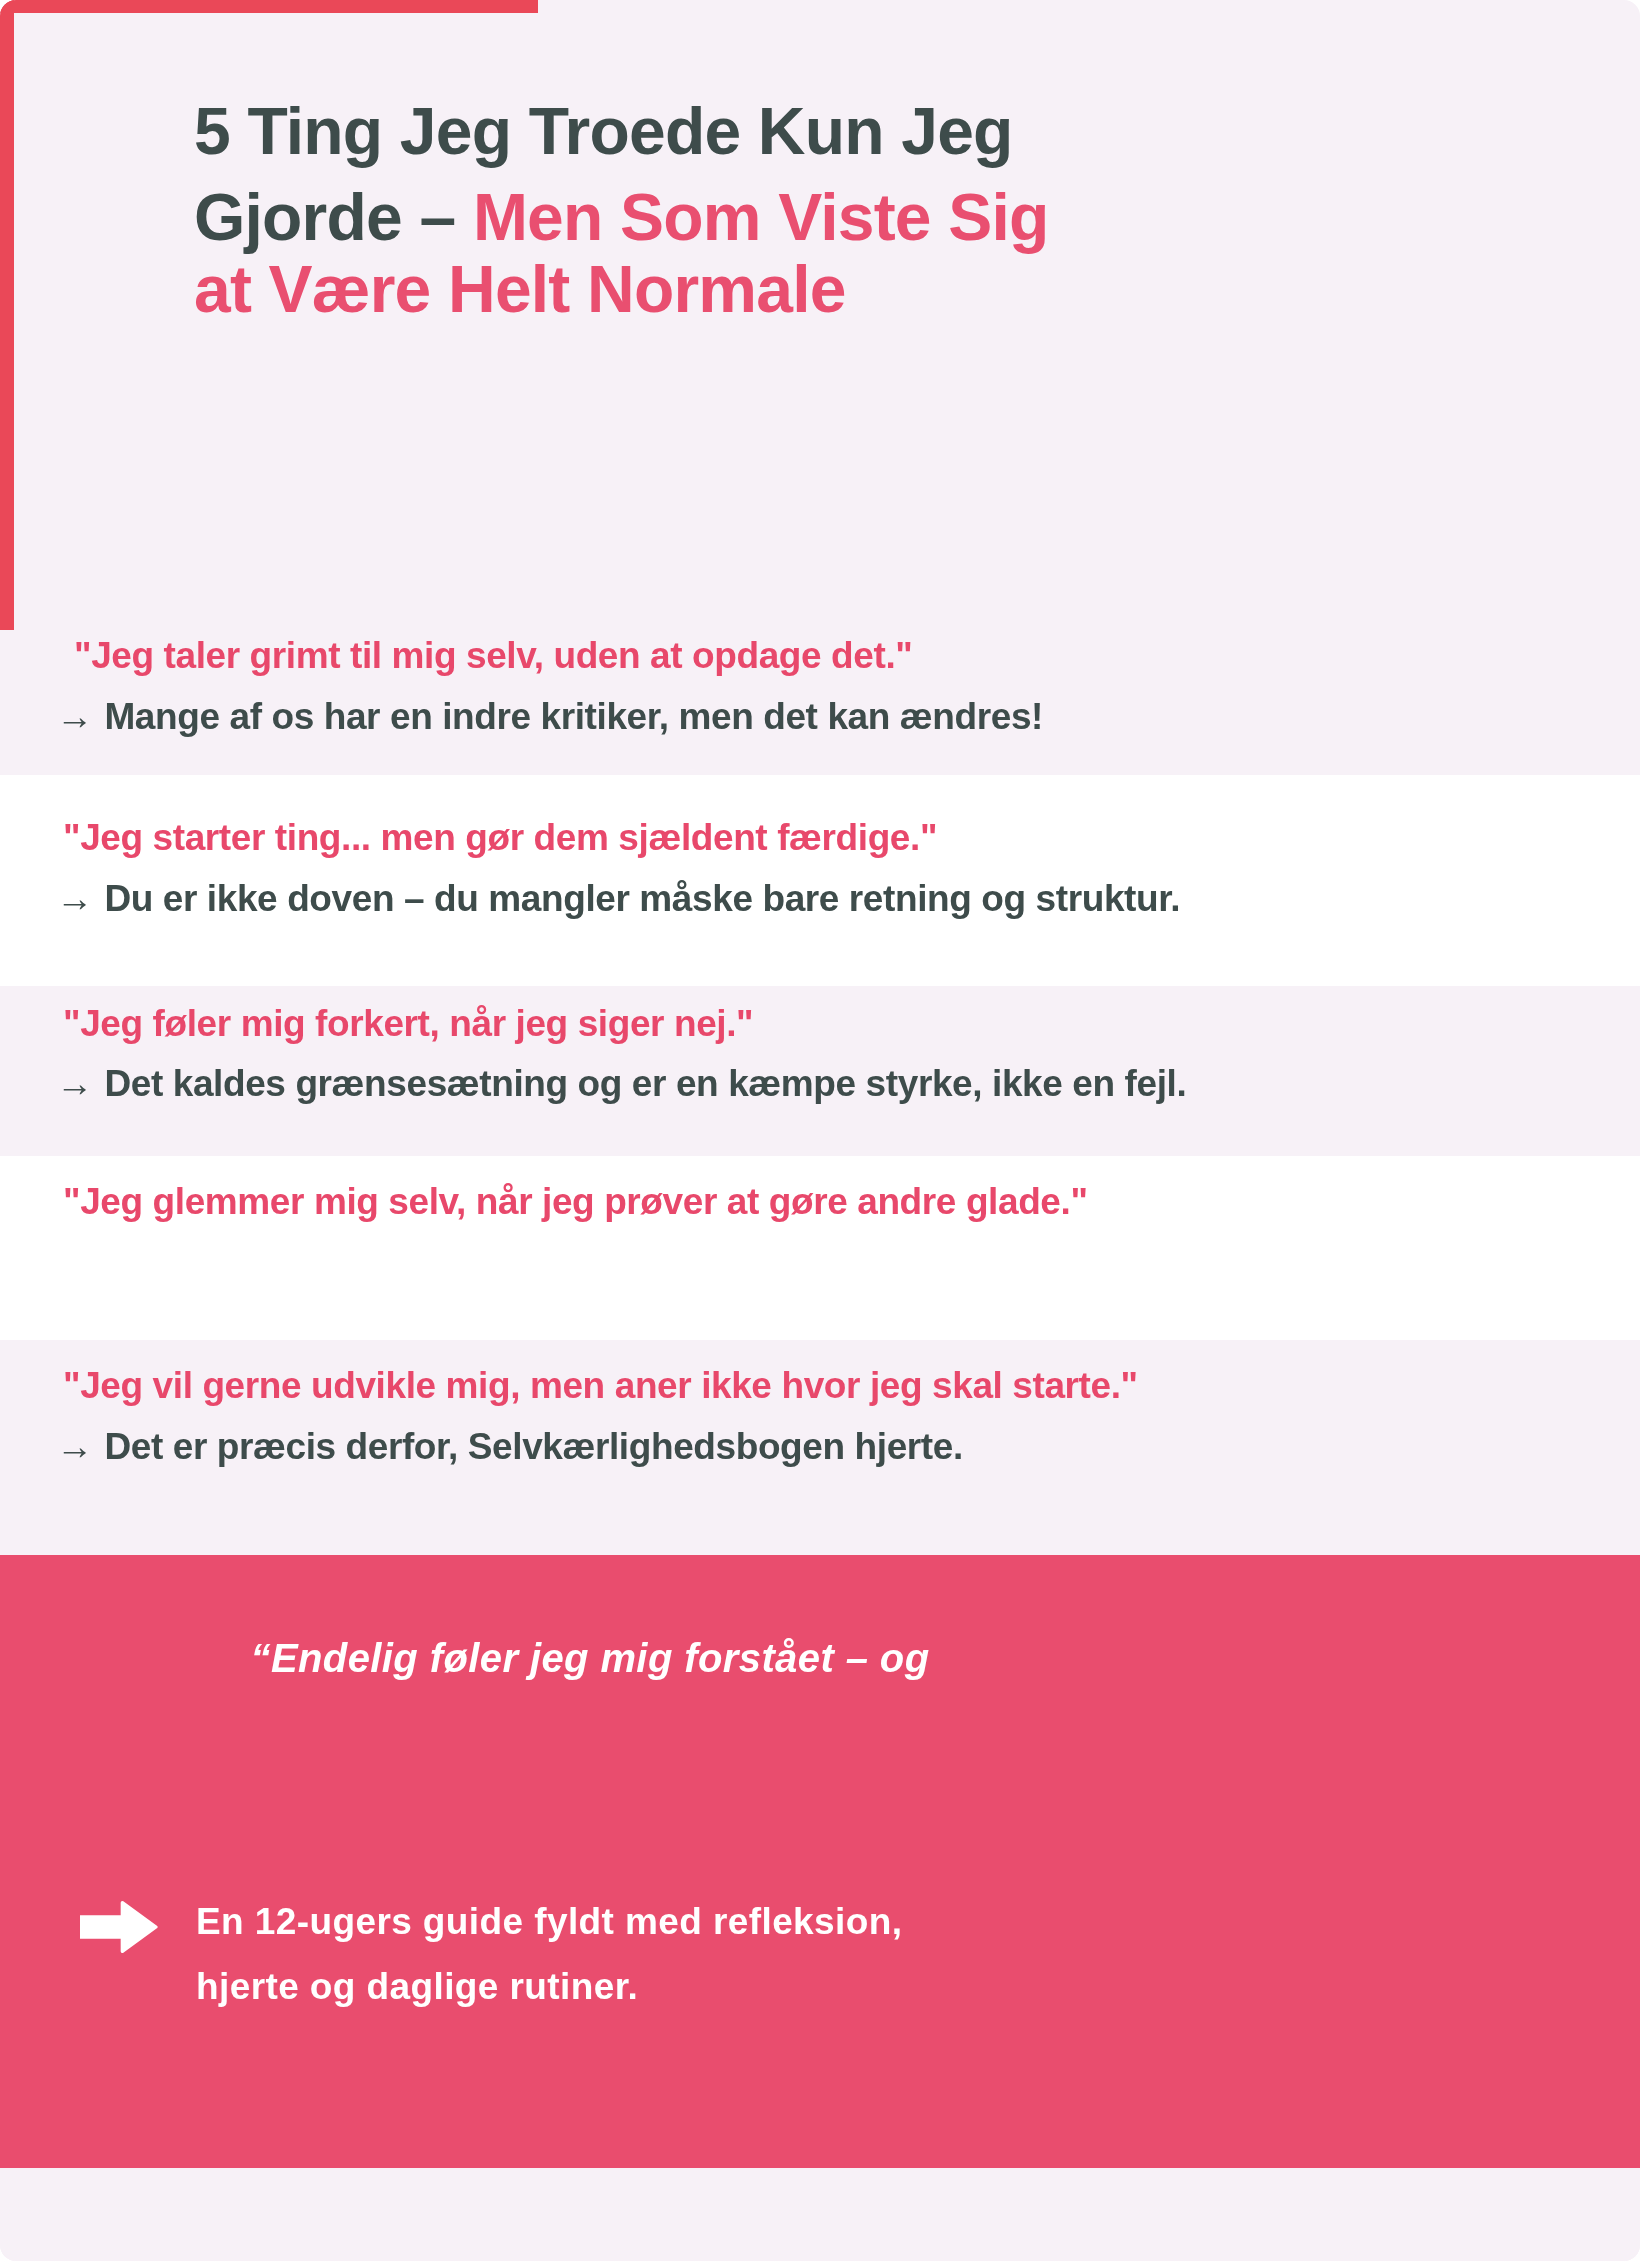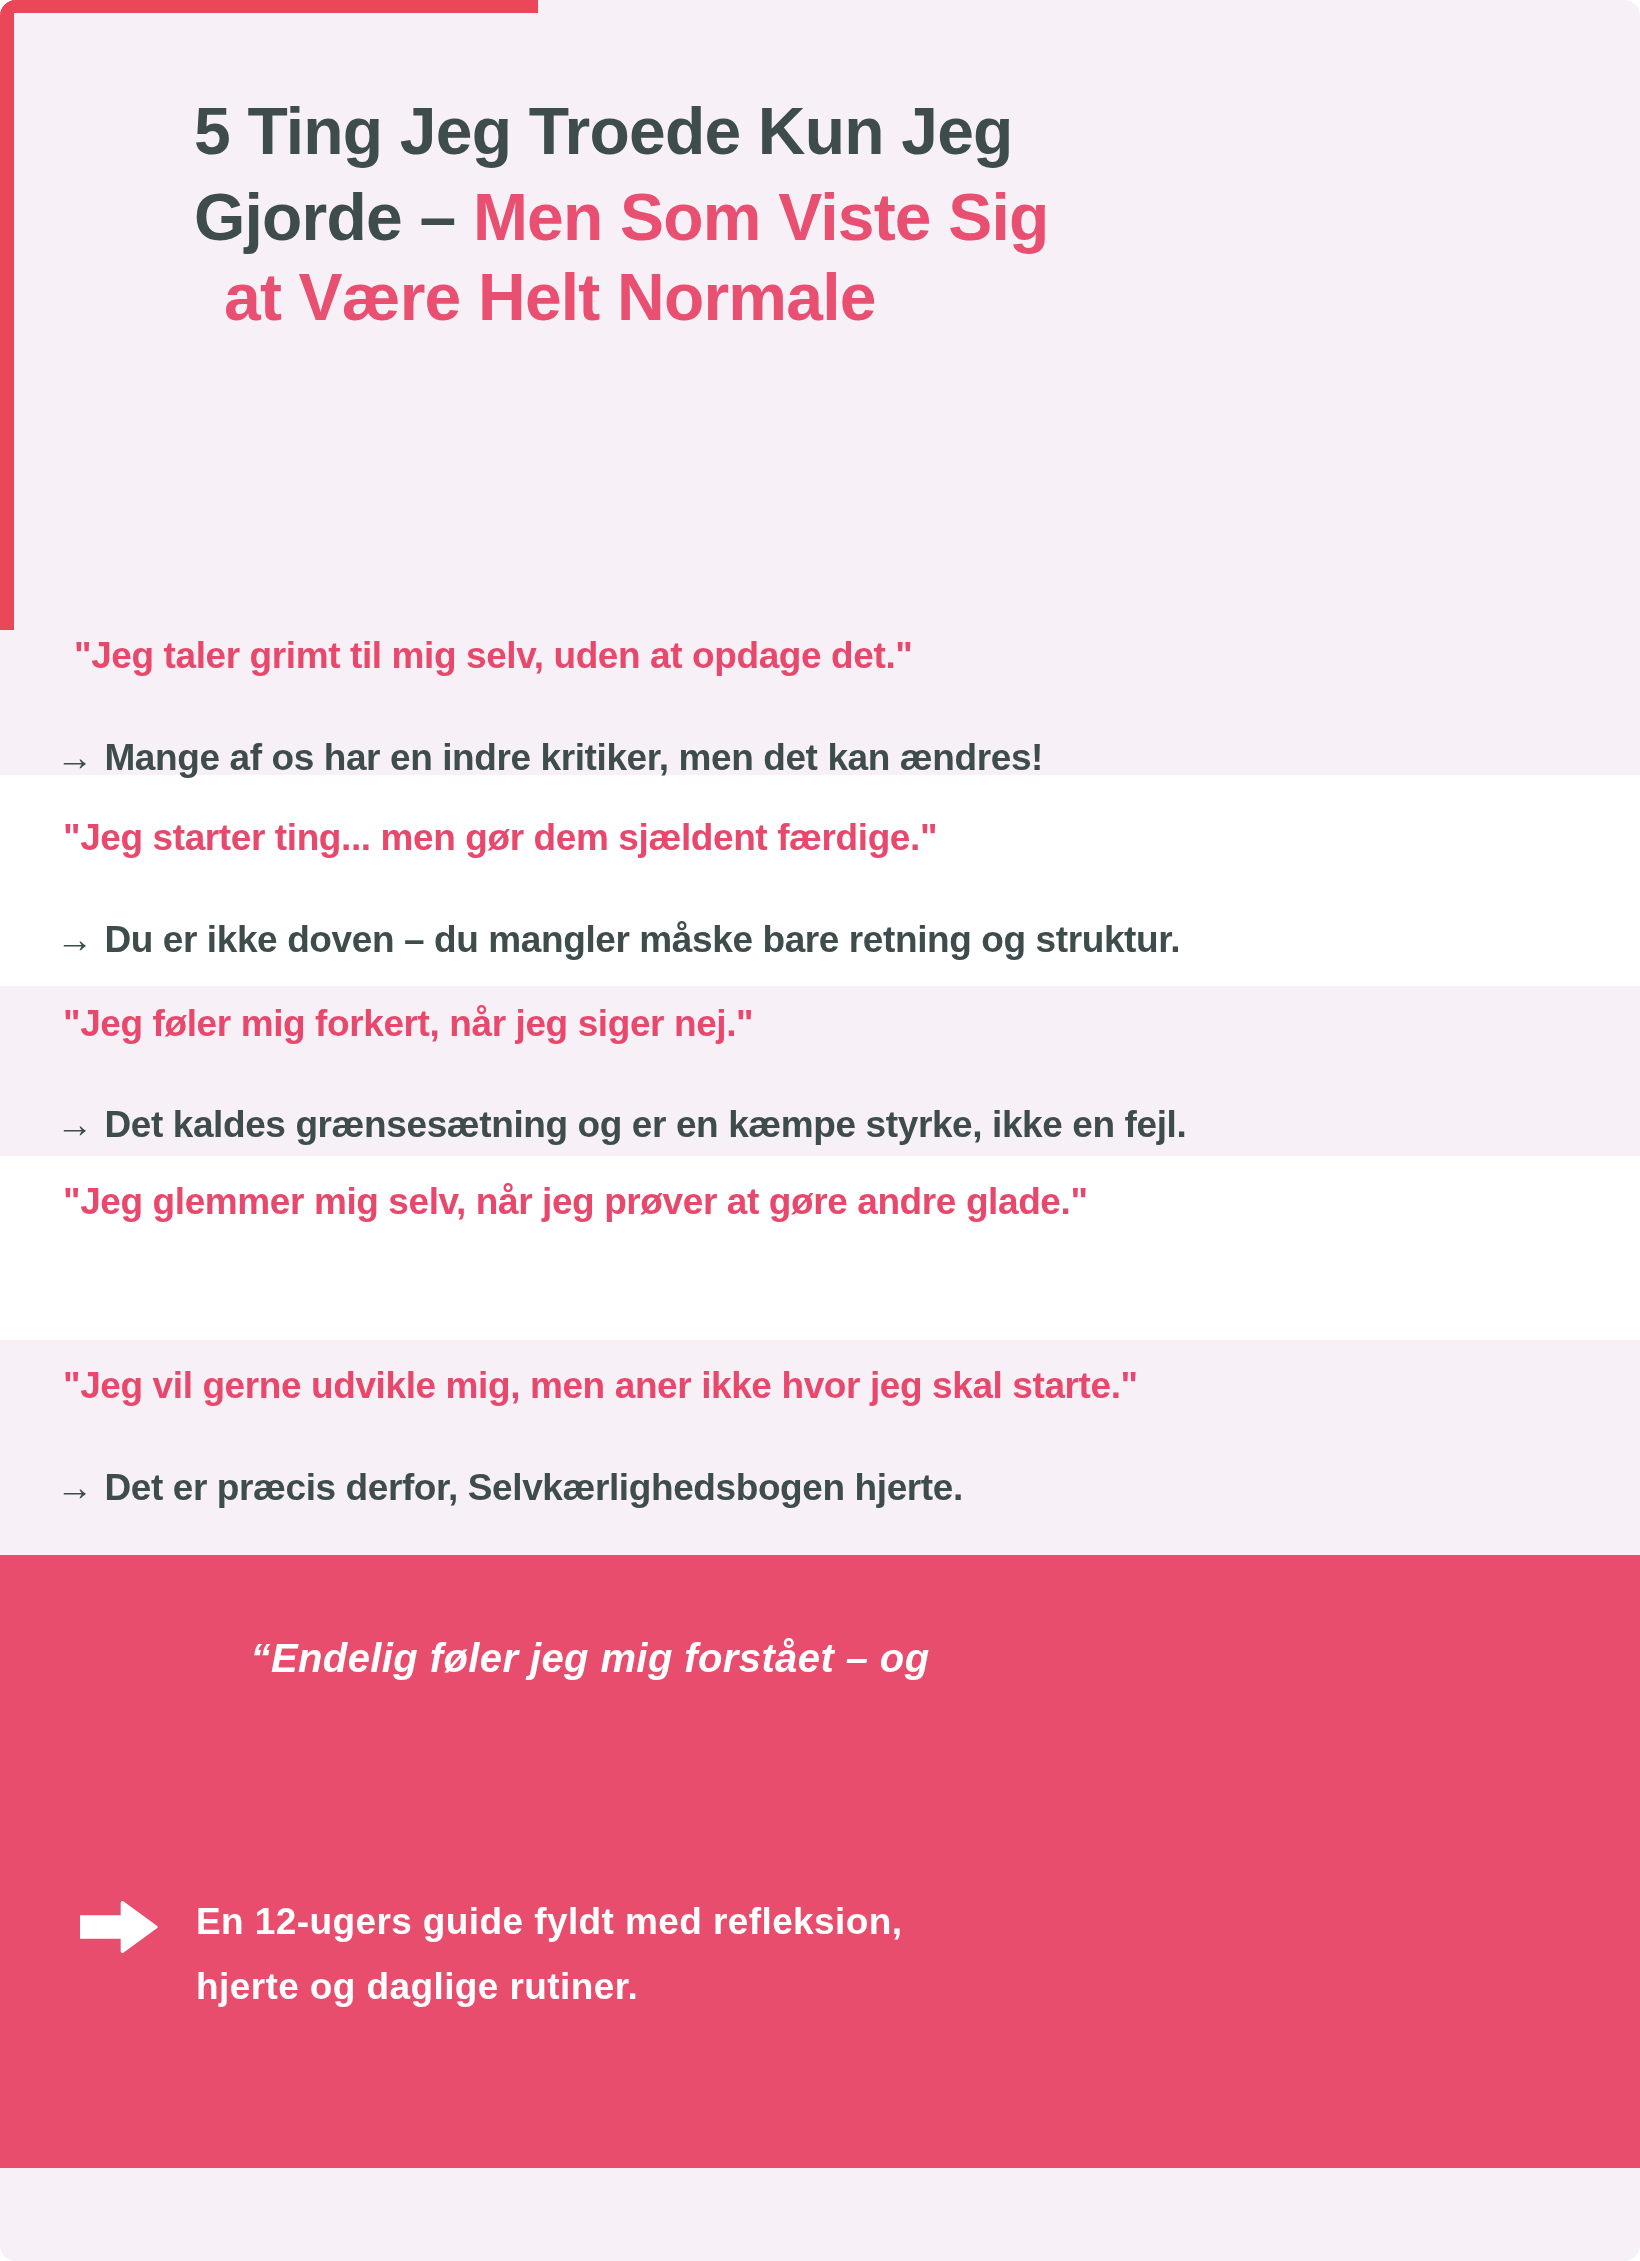"at Være Helt Normale" .t3 { margin-left: 30px -> none; top: 264px -> 256px }
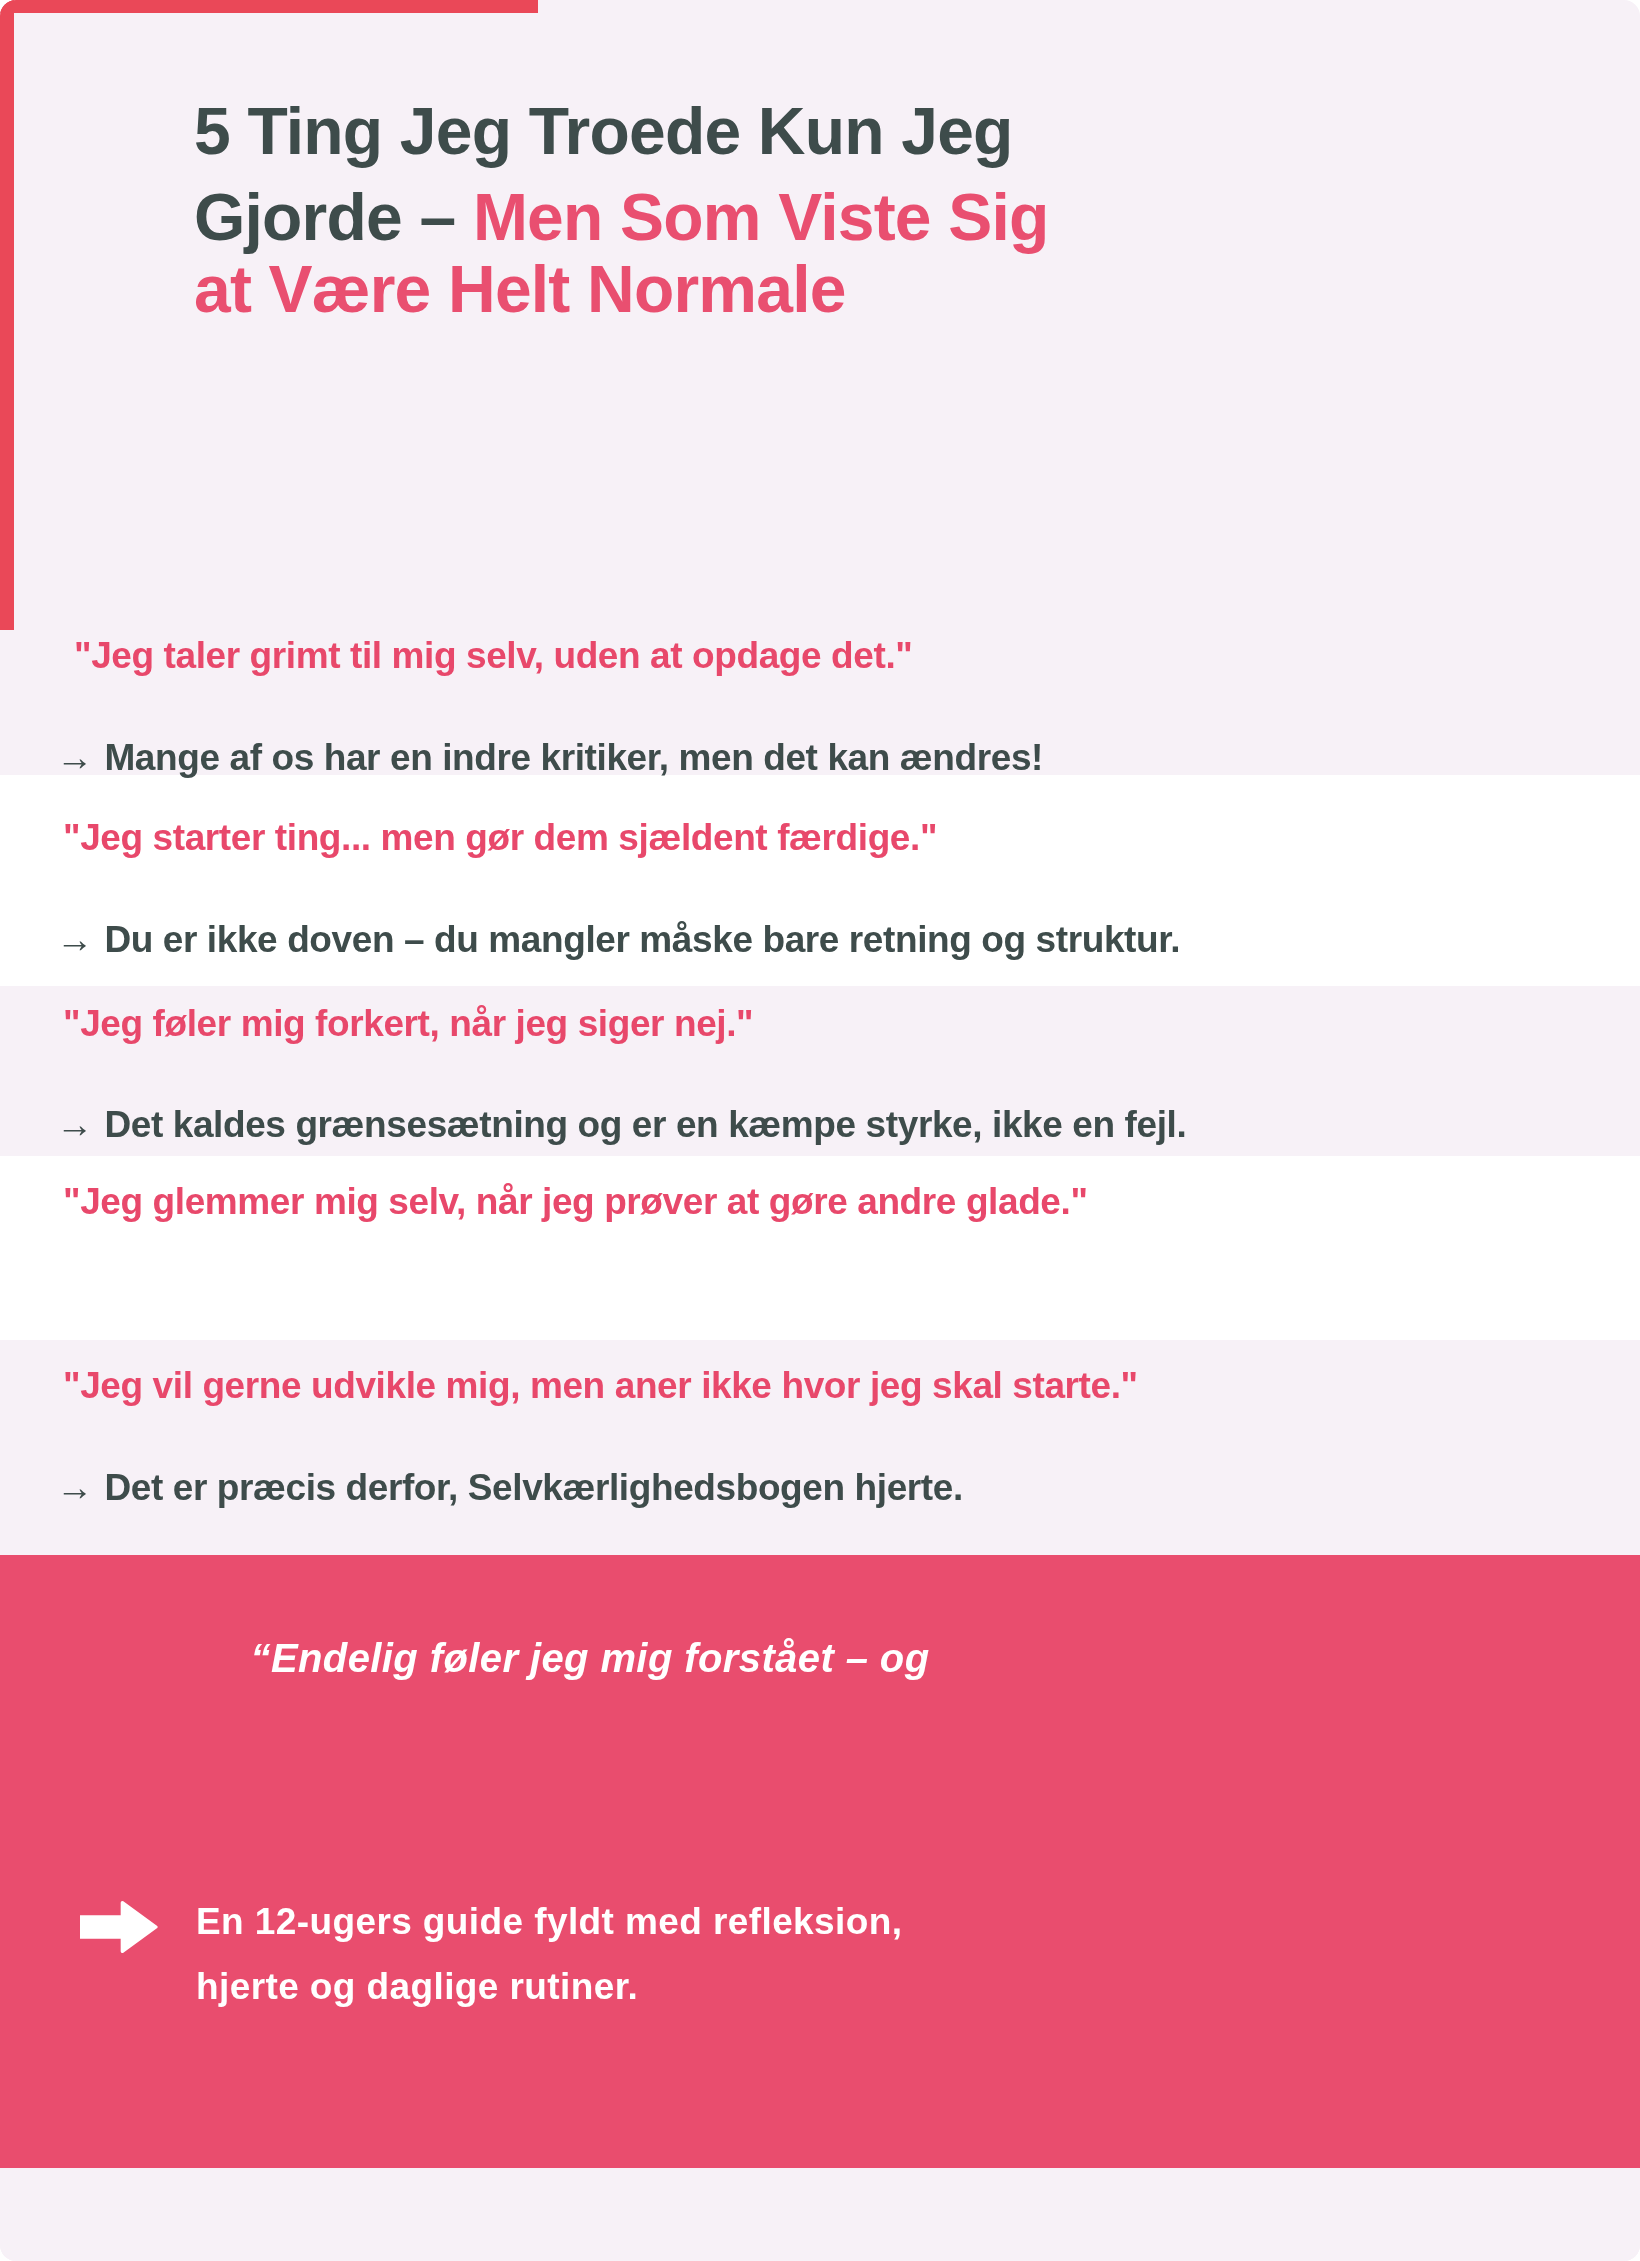"→ Mange af os har" .q-resp { margin-top: 41px -> none }
